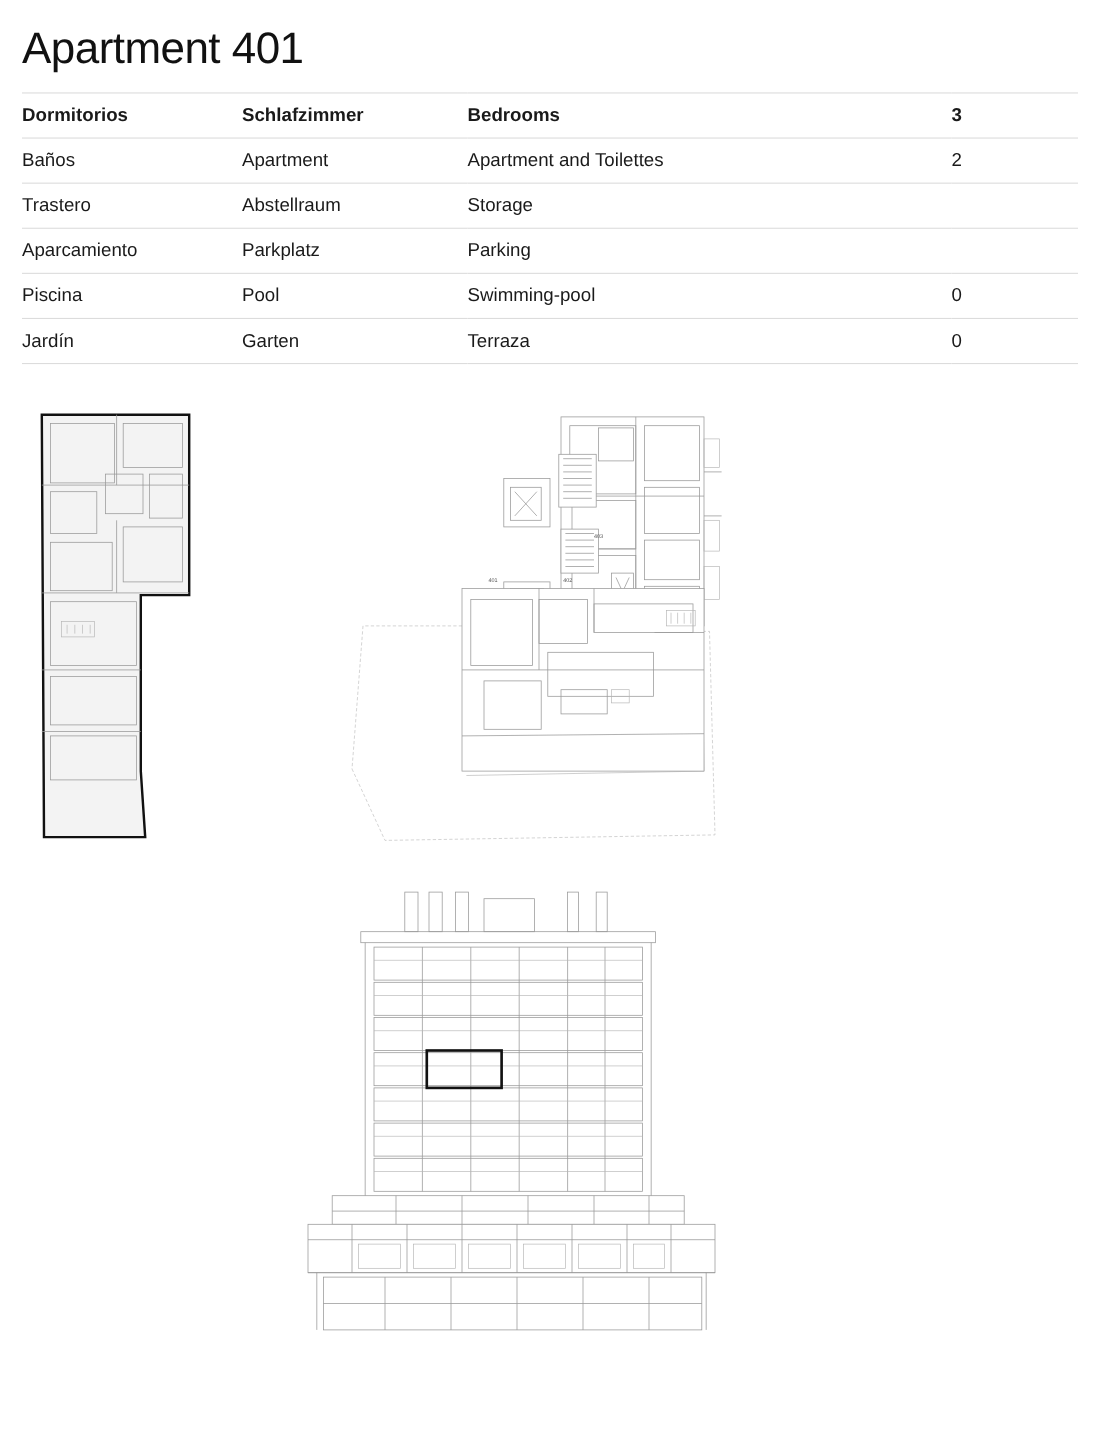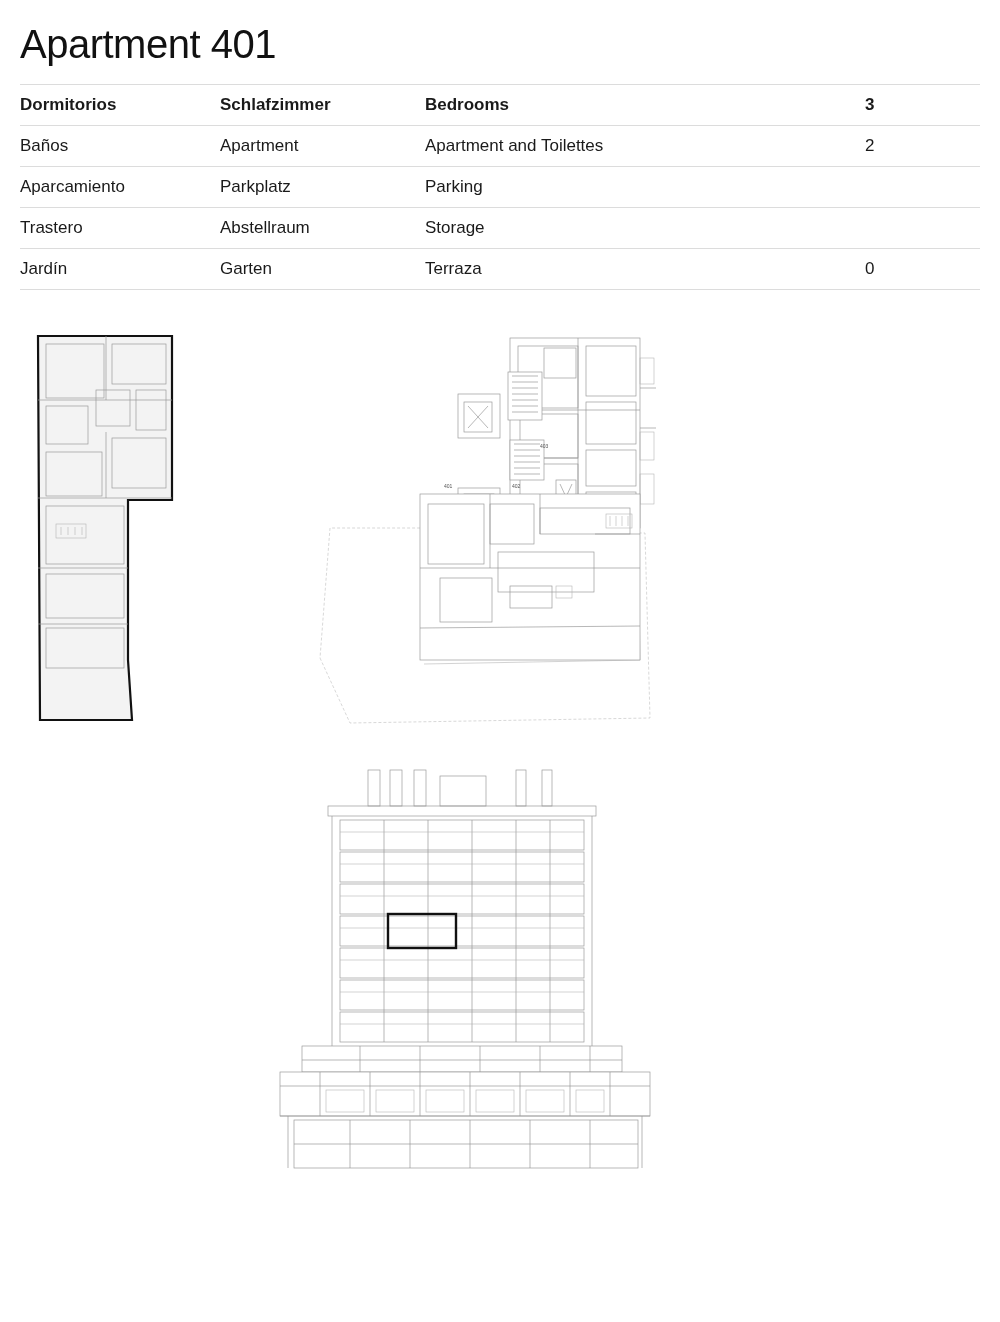"Aparcamiento" tr { order: before "Trastero" -> after "Trastero" }
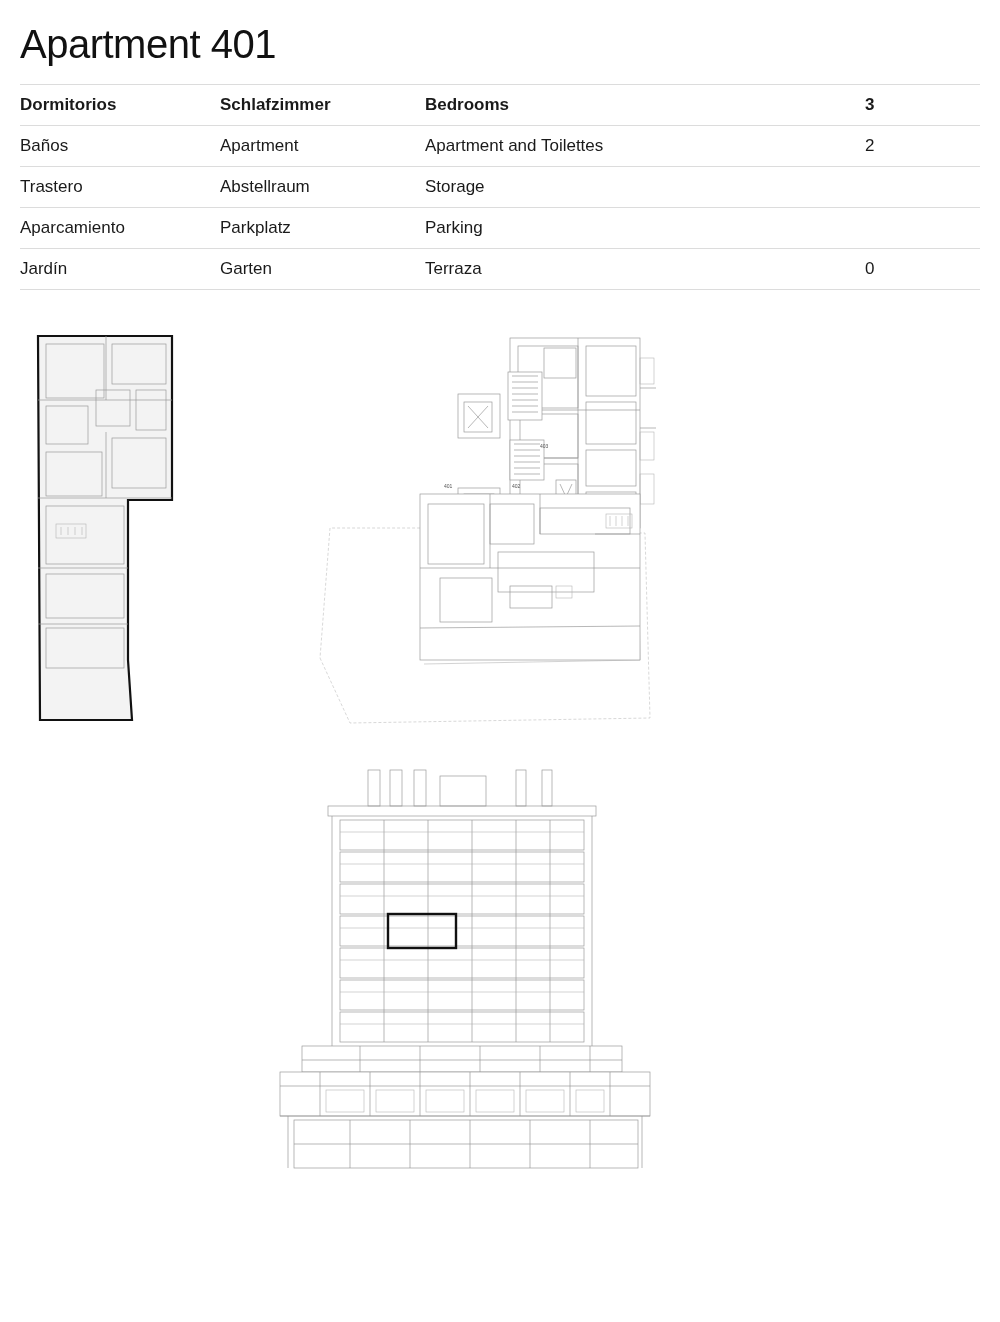"Piscina" tr { html: none -> <tr> <td>Piscina</td> <td>Pool</td> <td>Swimming-pool</td> <td>0</td> </tr> }
